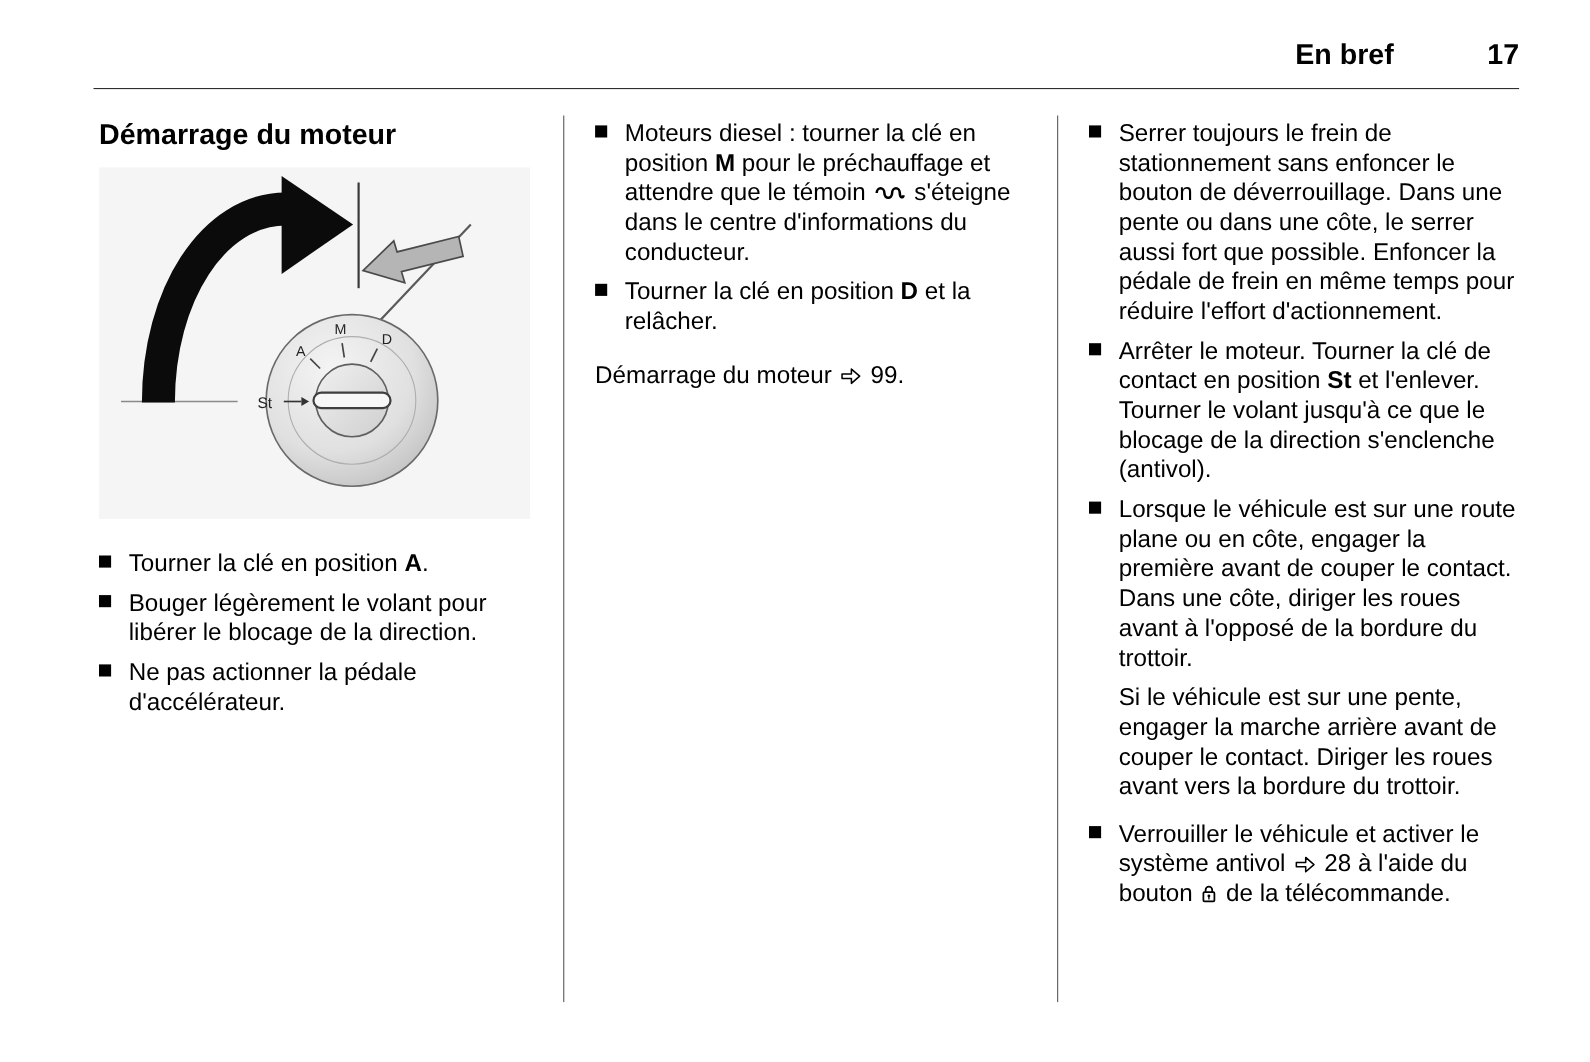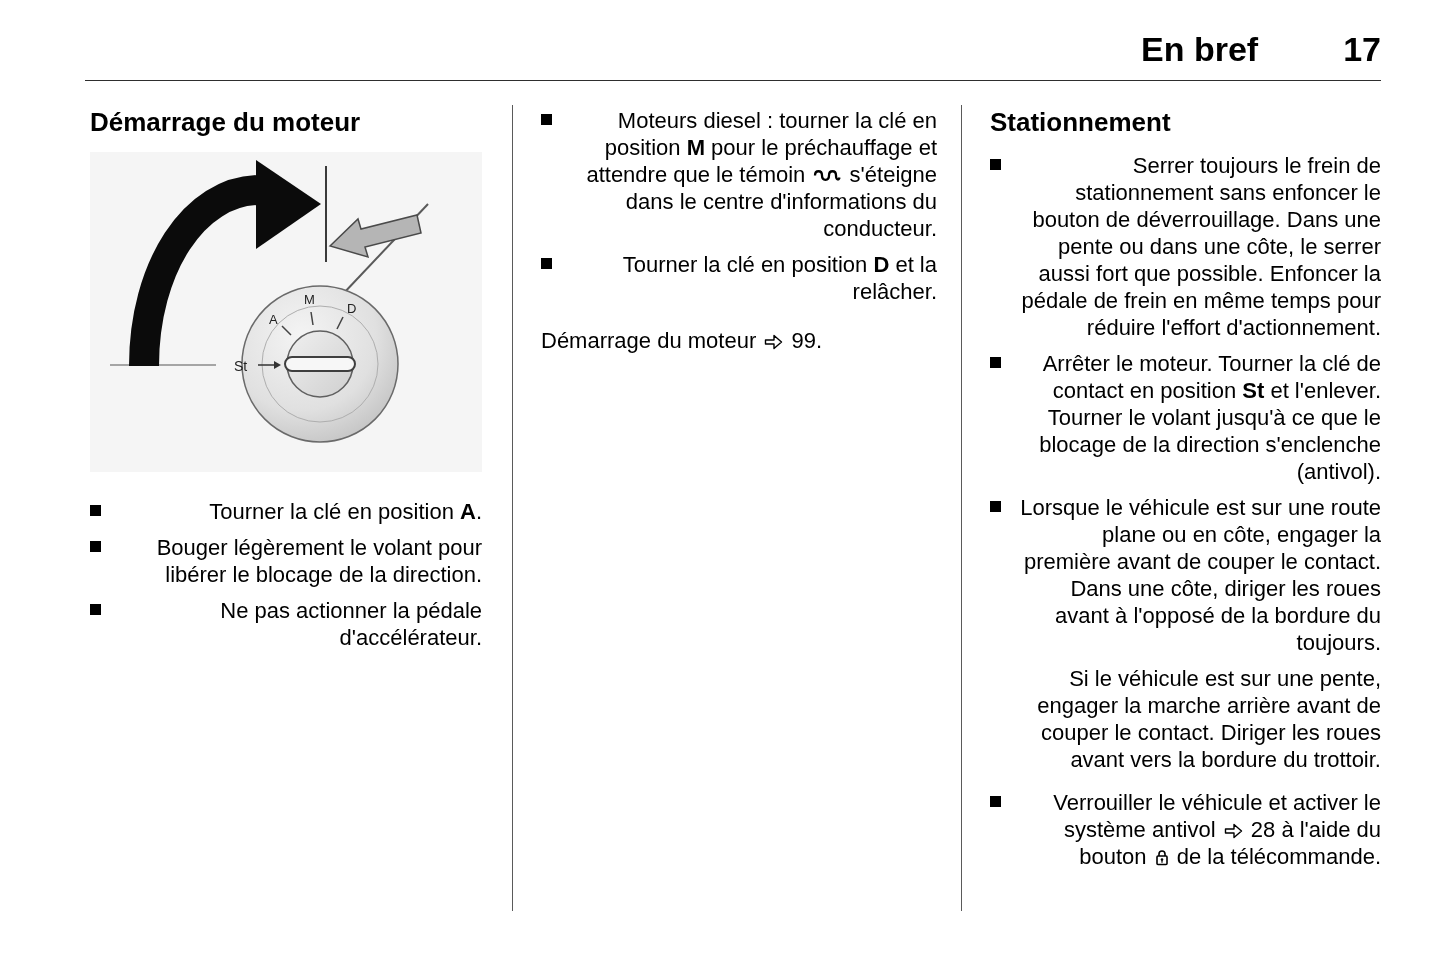"En bref" .header { font-size: 34px -> 26px }
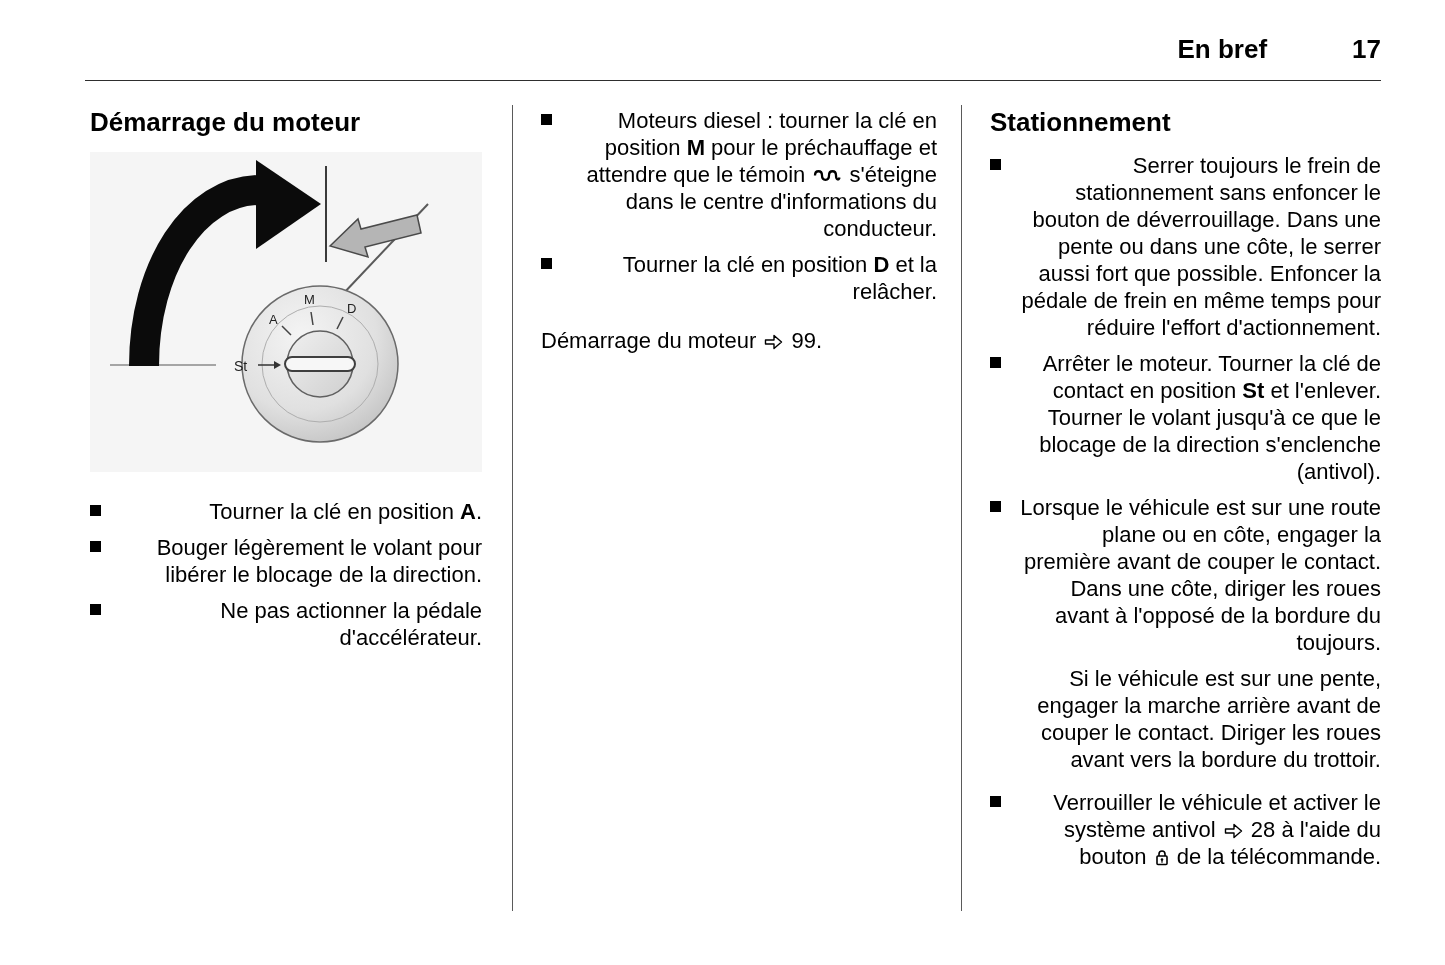"Moteurs diesel : tourner la" ul.bullets li { text-align: right -> none }
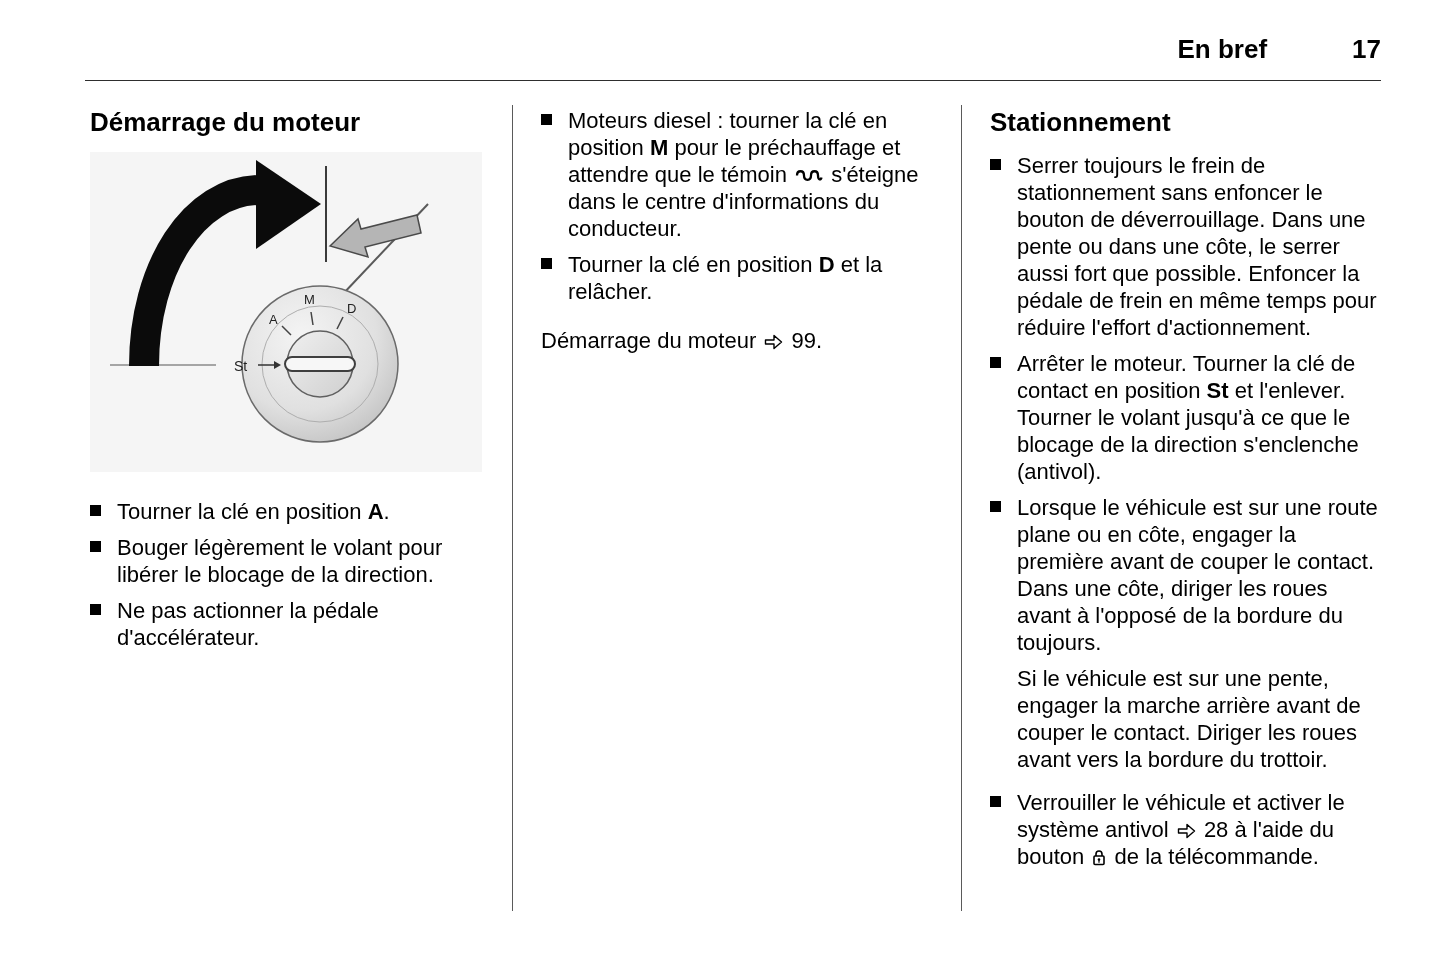"Stationnement" h2.heading { html: <h2>Stationnement</h2> -> none }
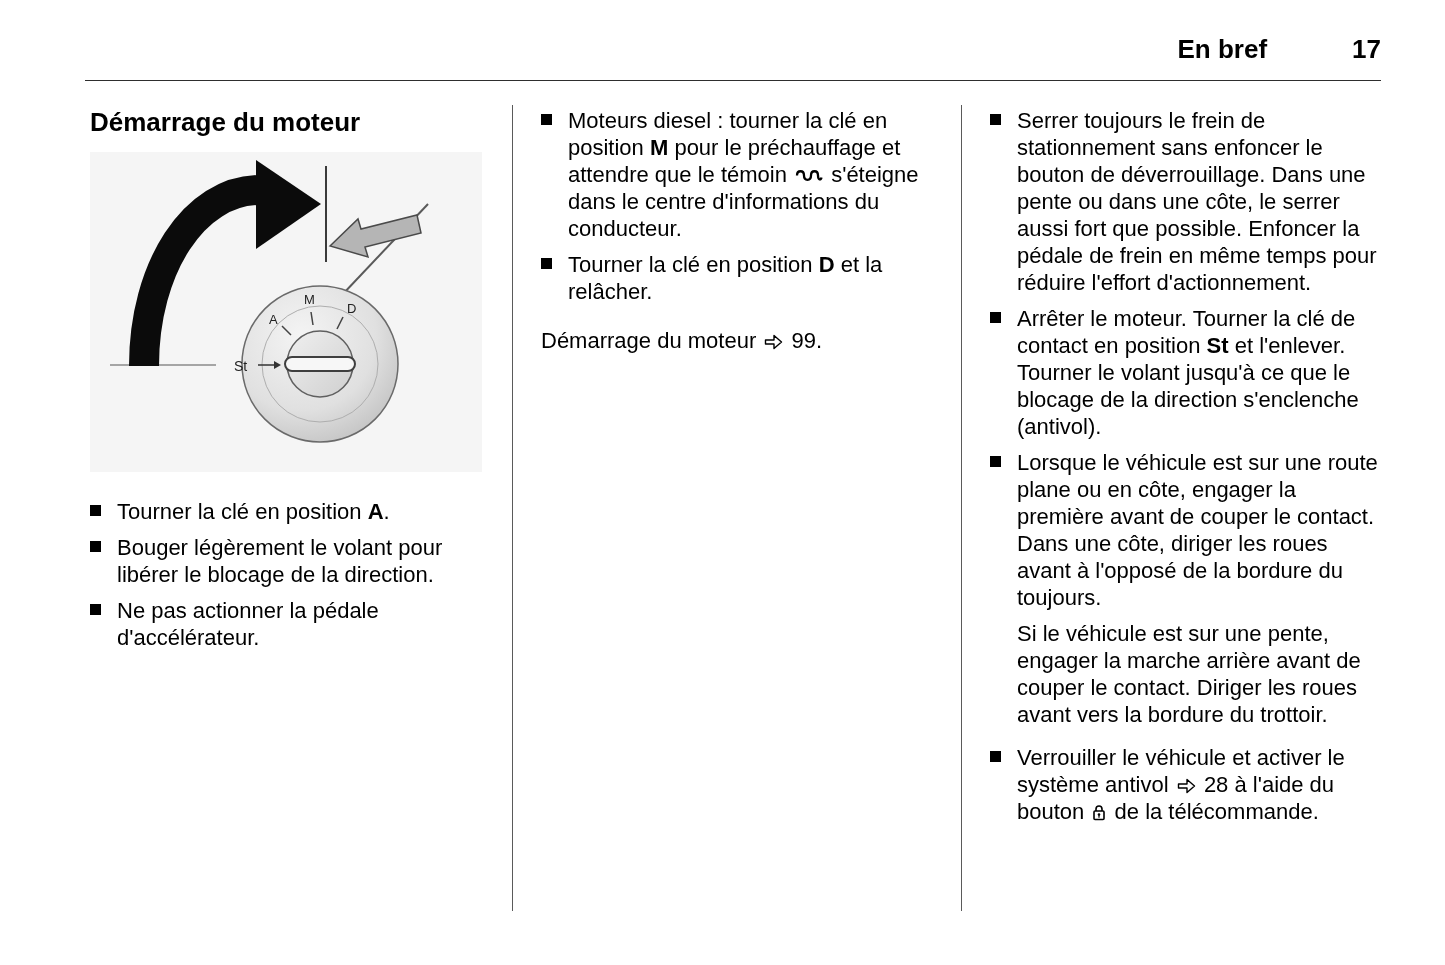"Lorsque le véhicule est sur" span { text: toujours -> trottoir }
